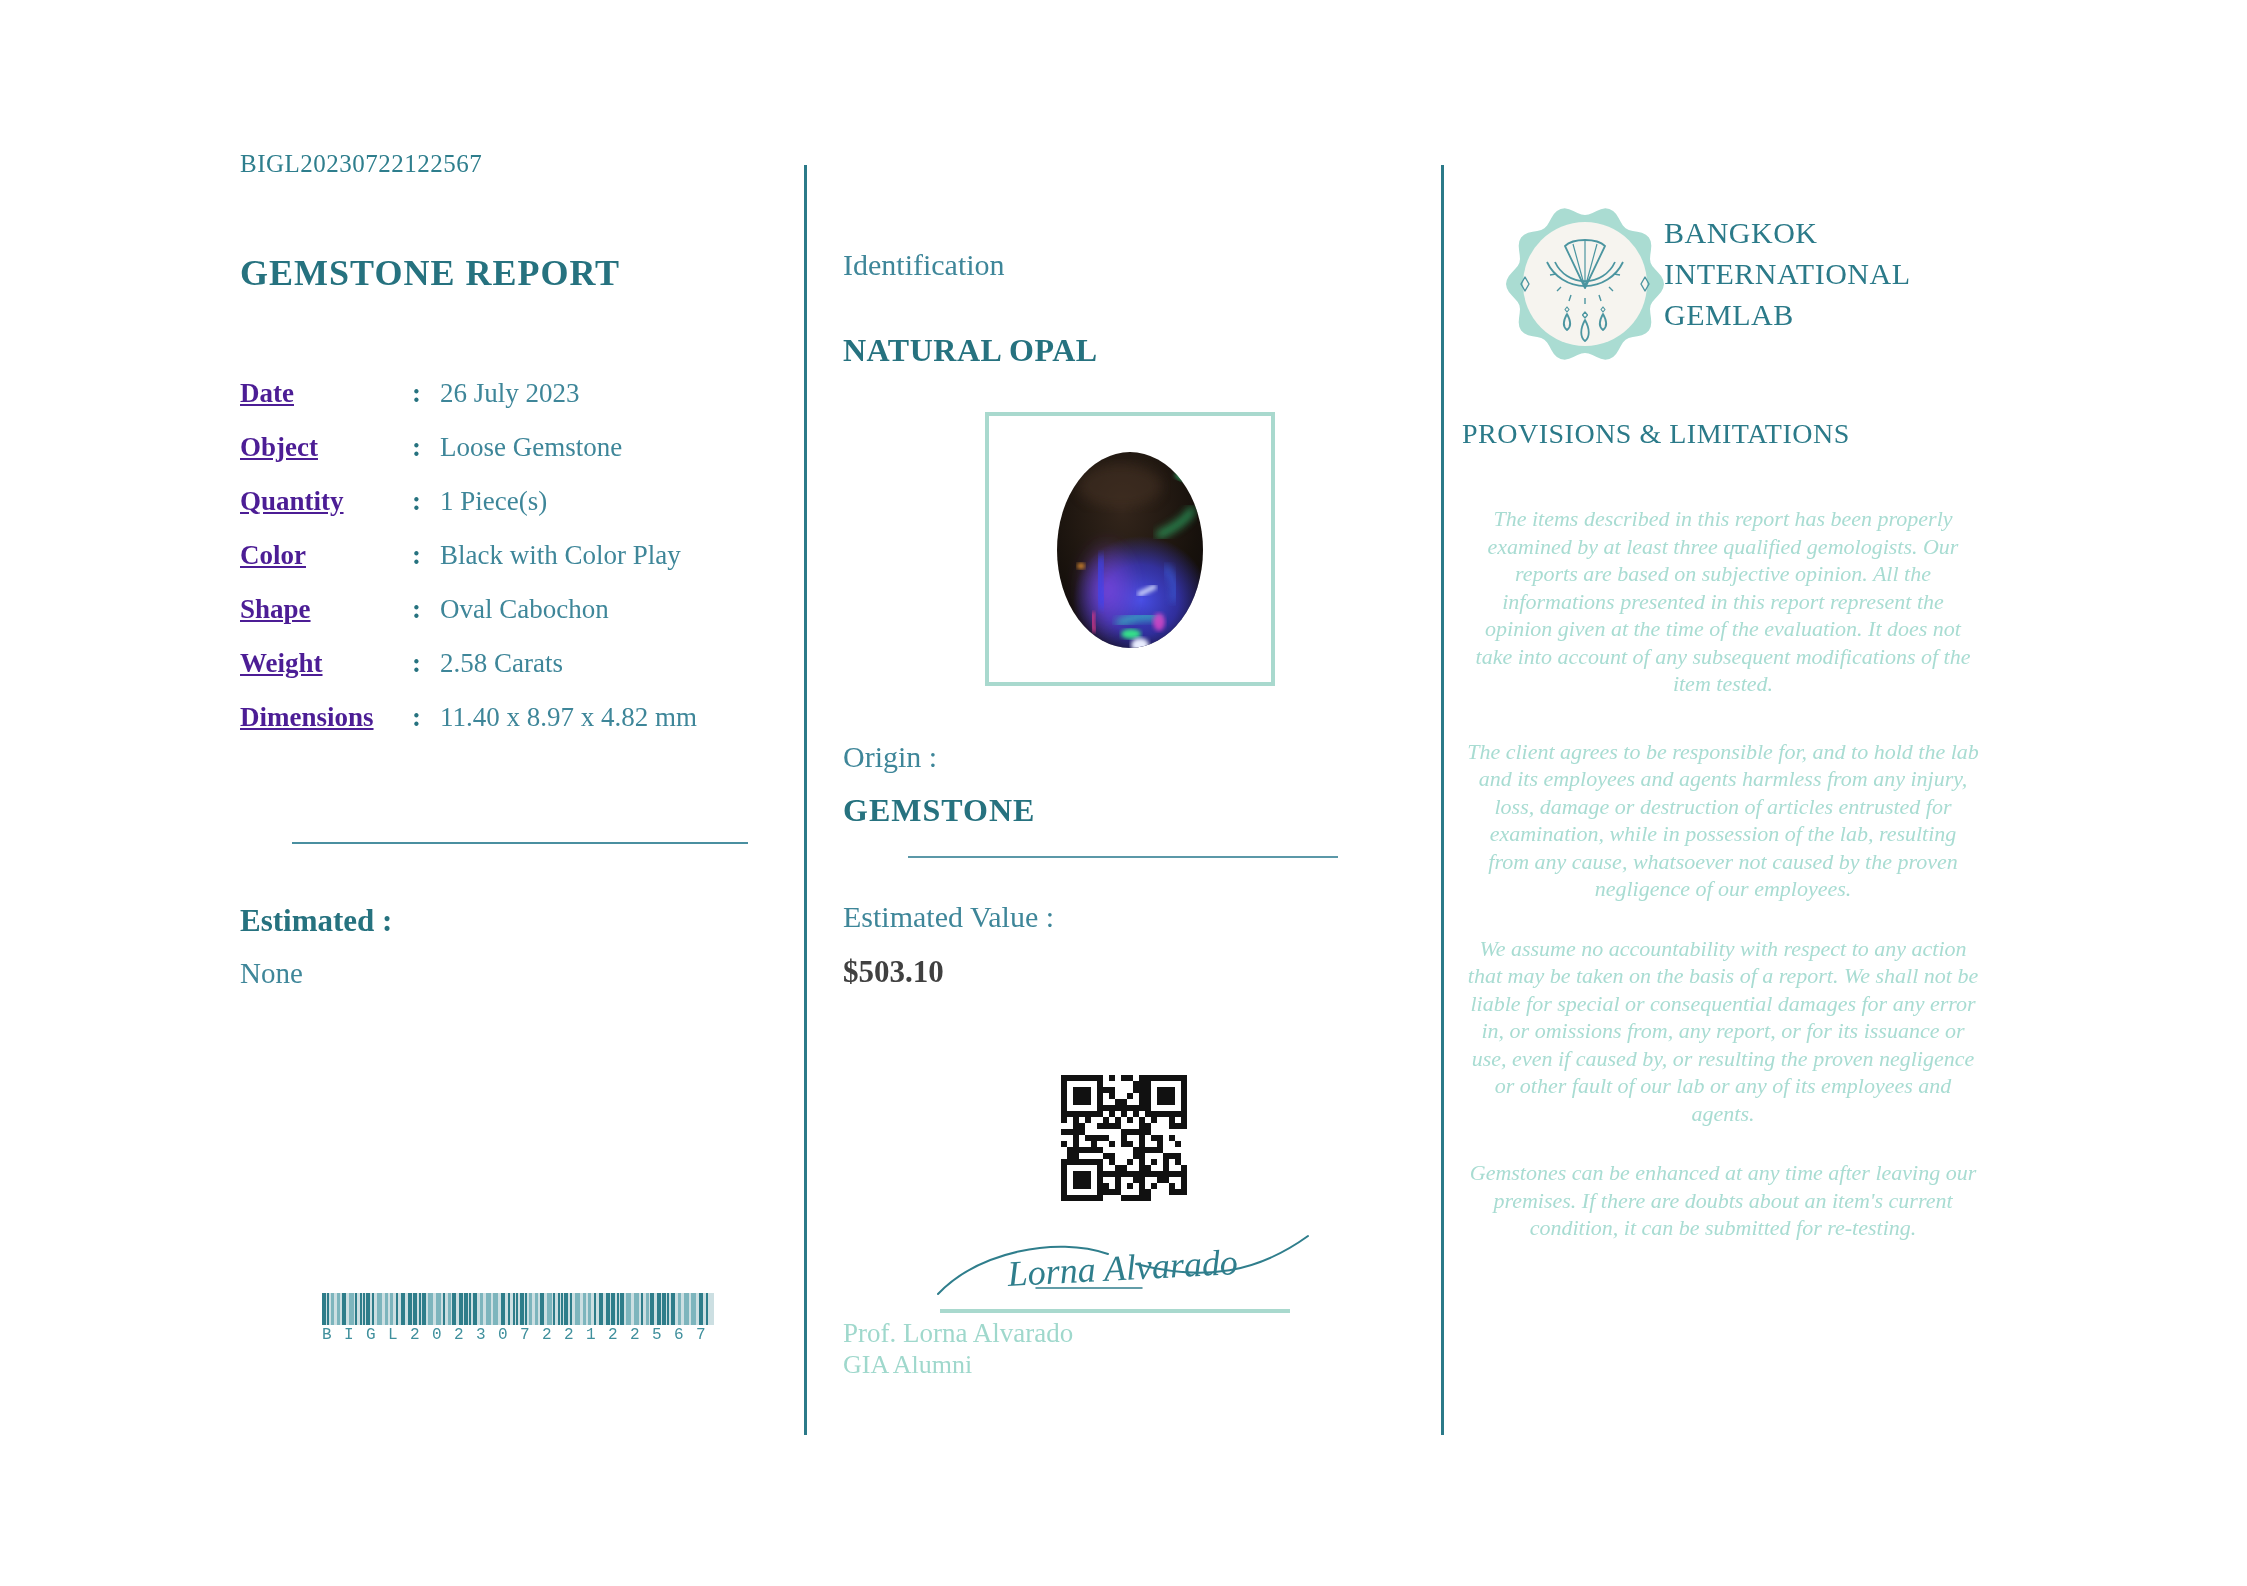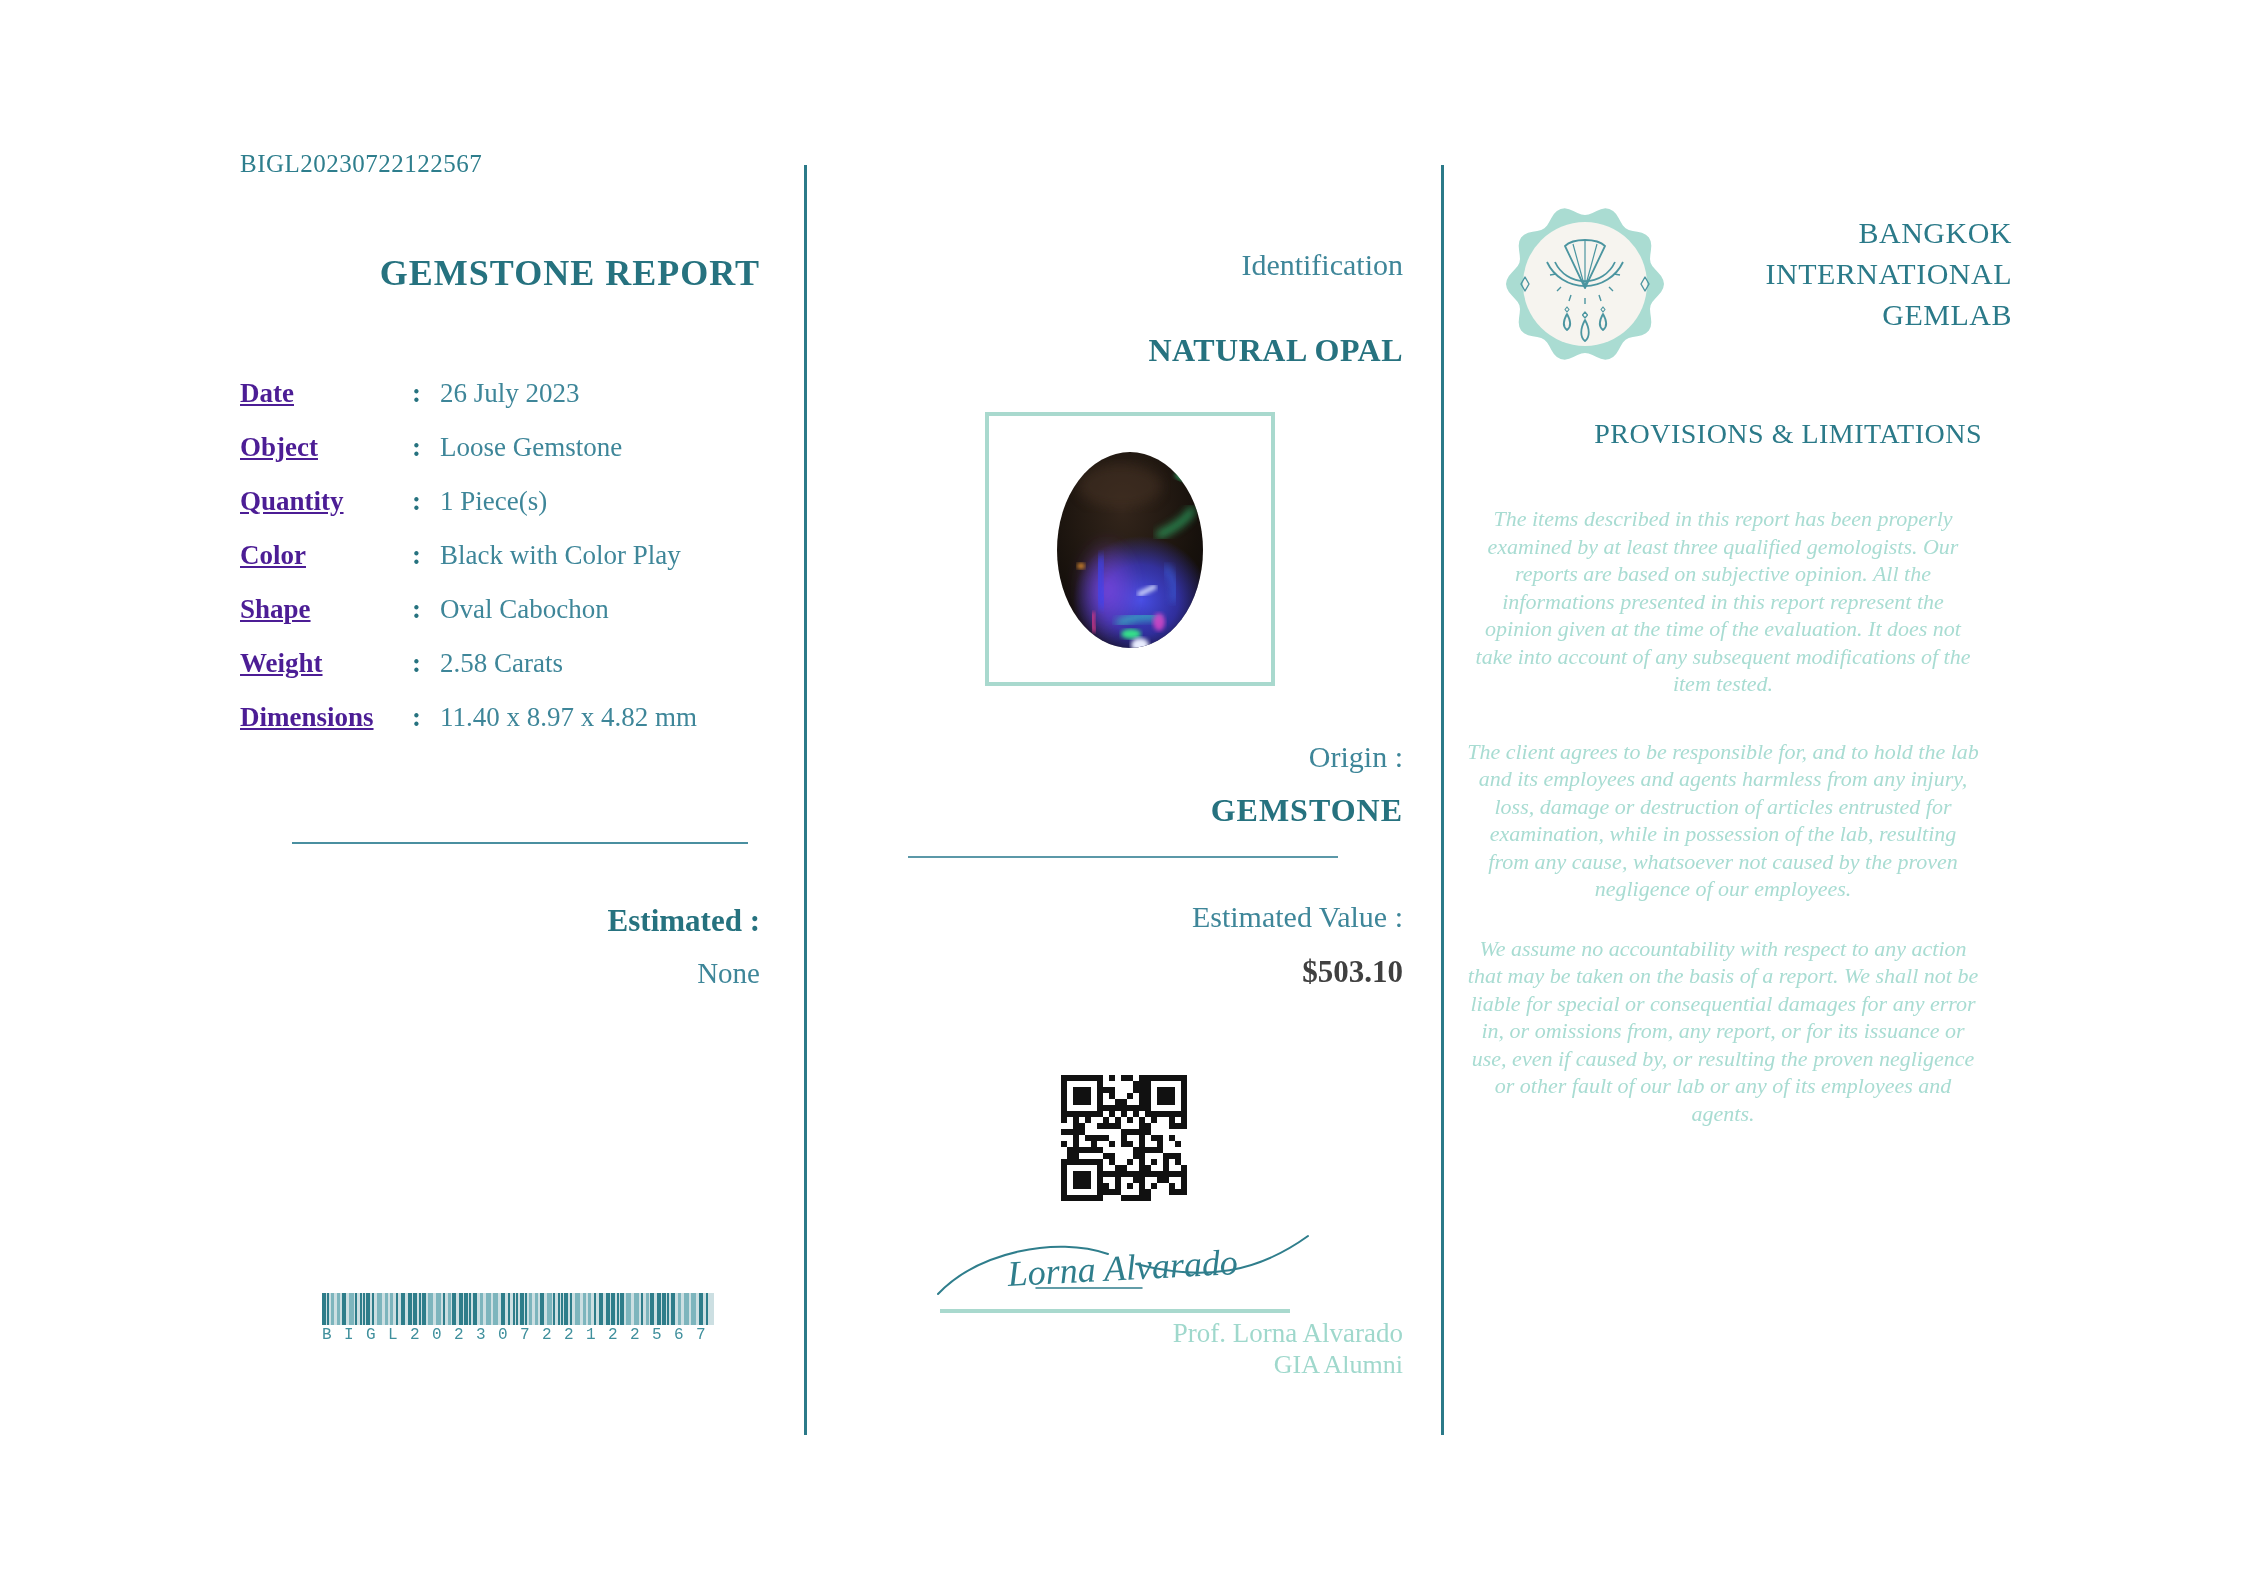"BANGKOK" .center { text-align: right -> left }
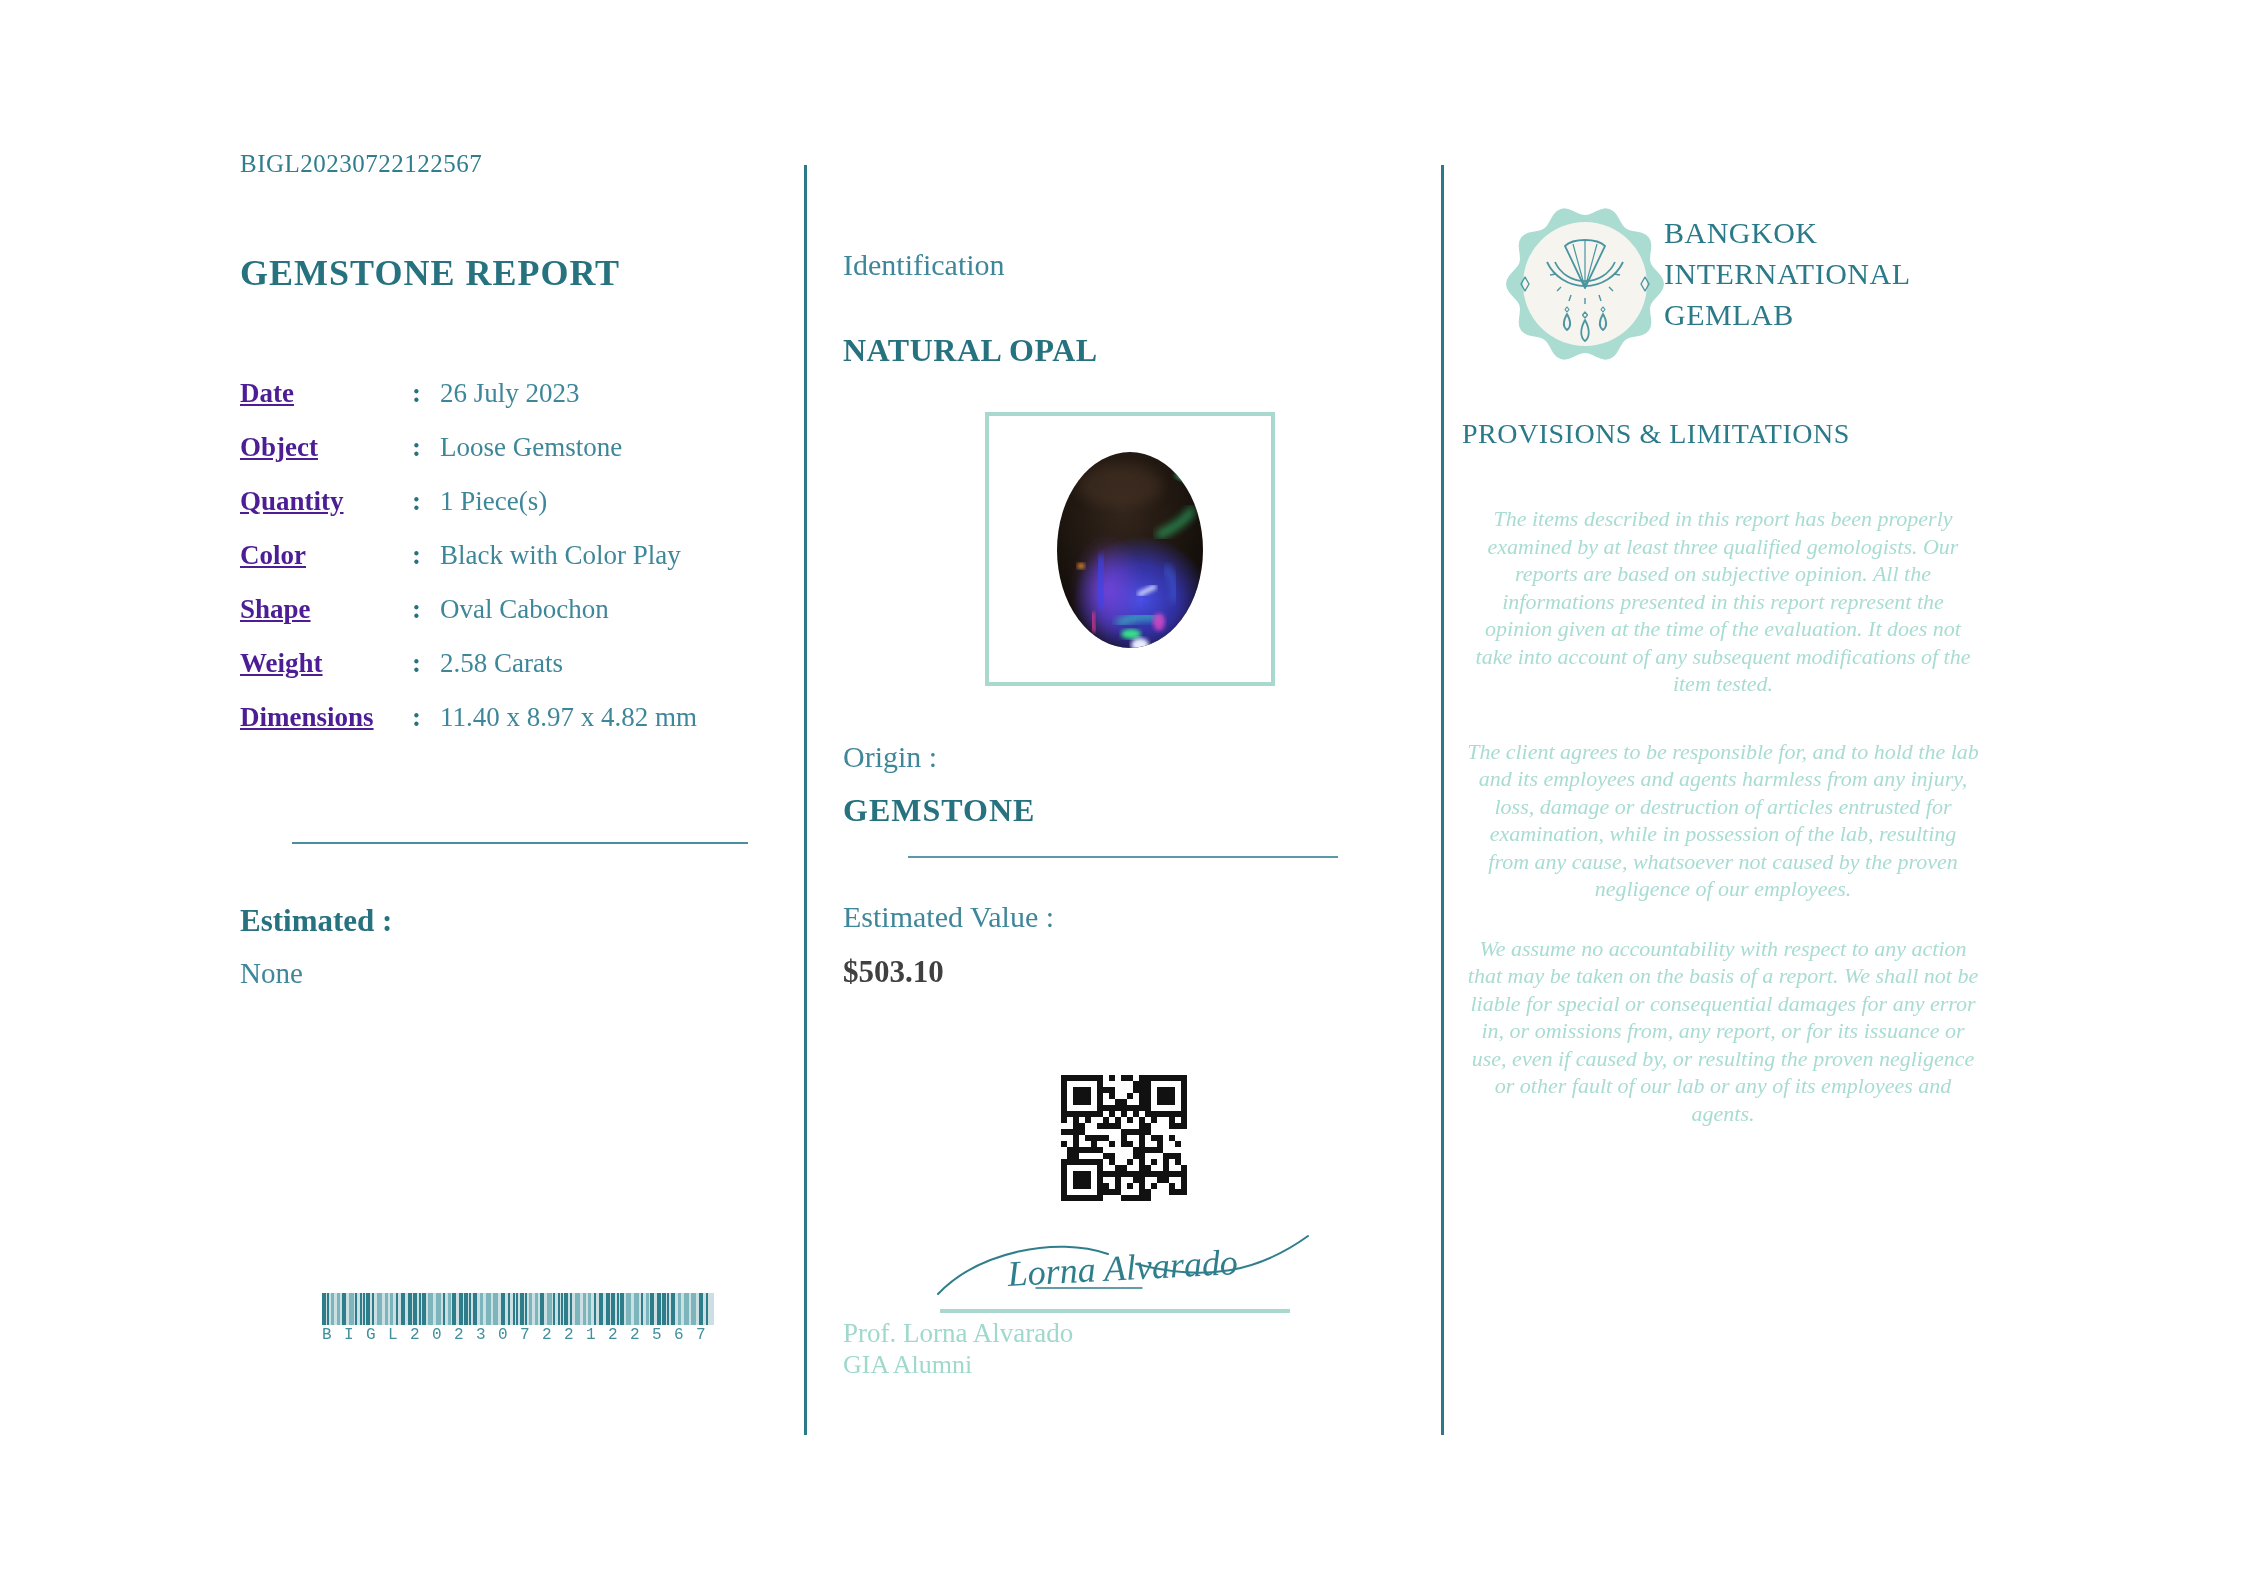"Gemstones can be enhanced at" p { html: none -> <p>Gemstones can be enhanced at any time after leaving our premises. If there are doubts about an item's current condition, it can be submitted for re-testing.</p> }
